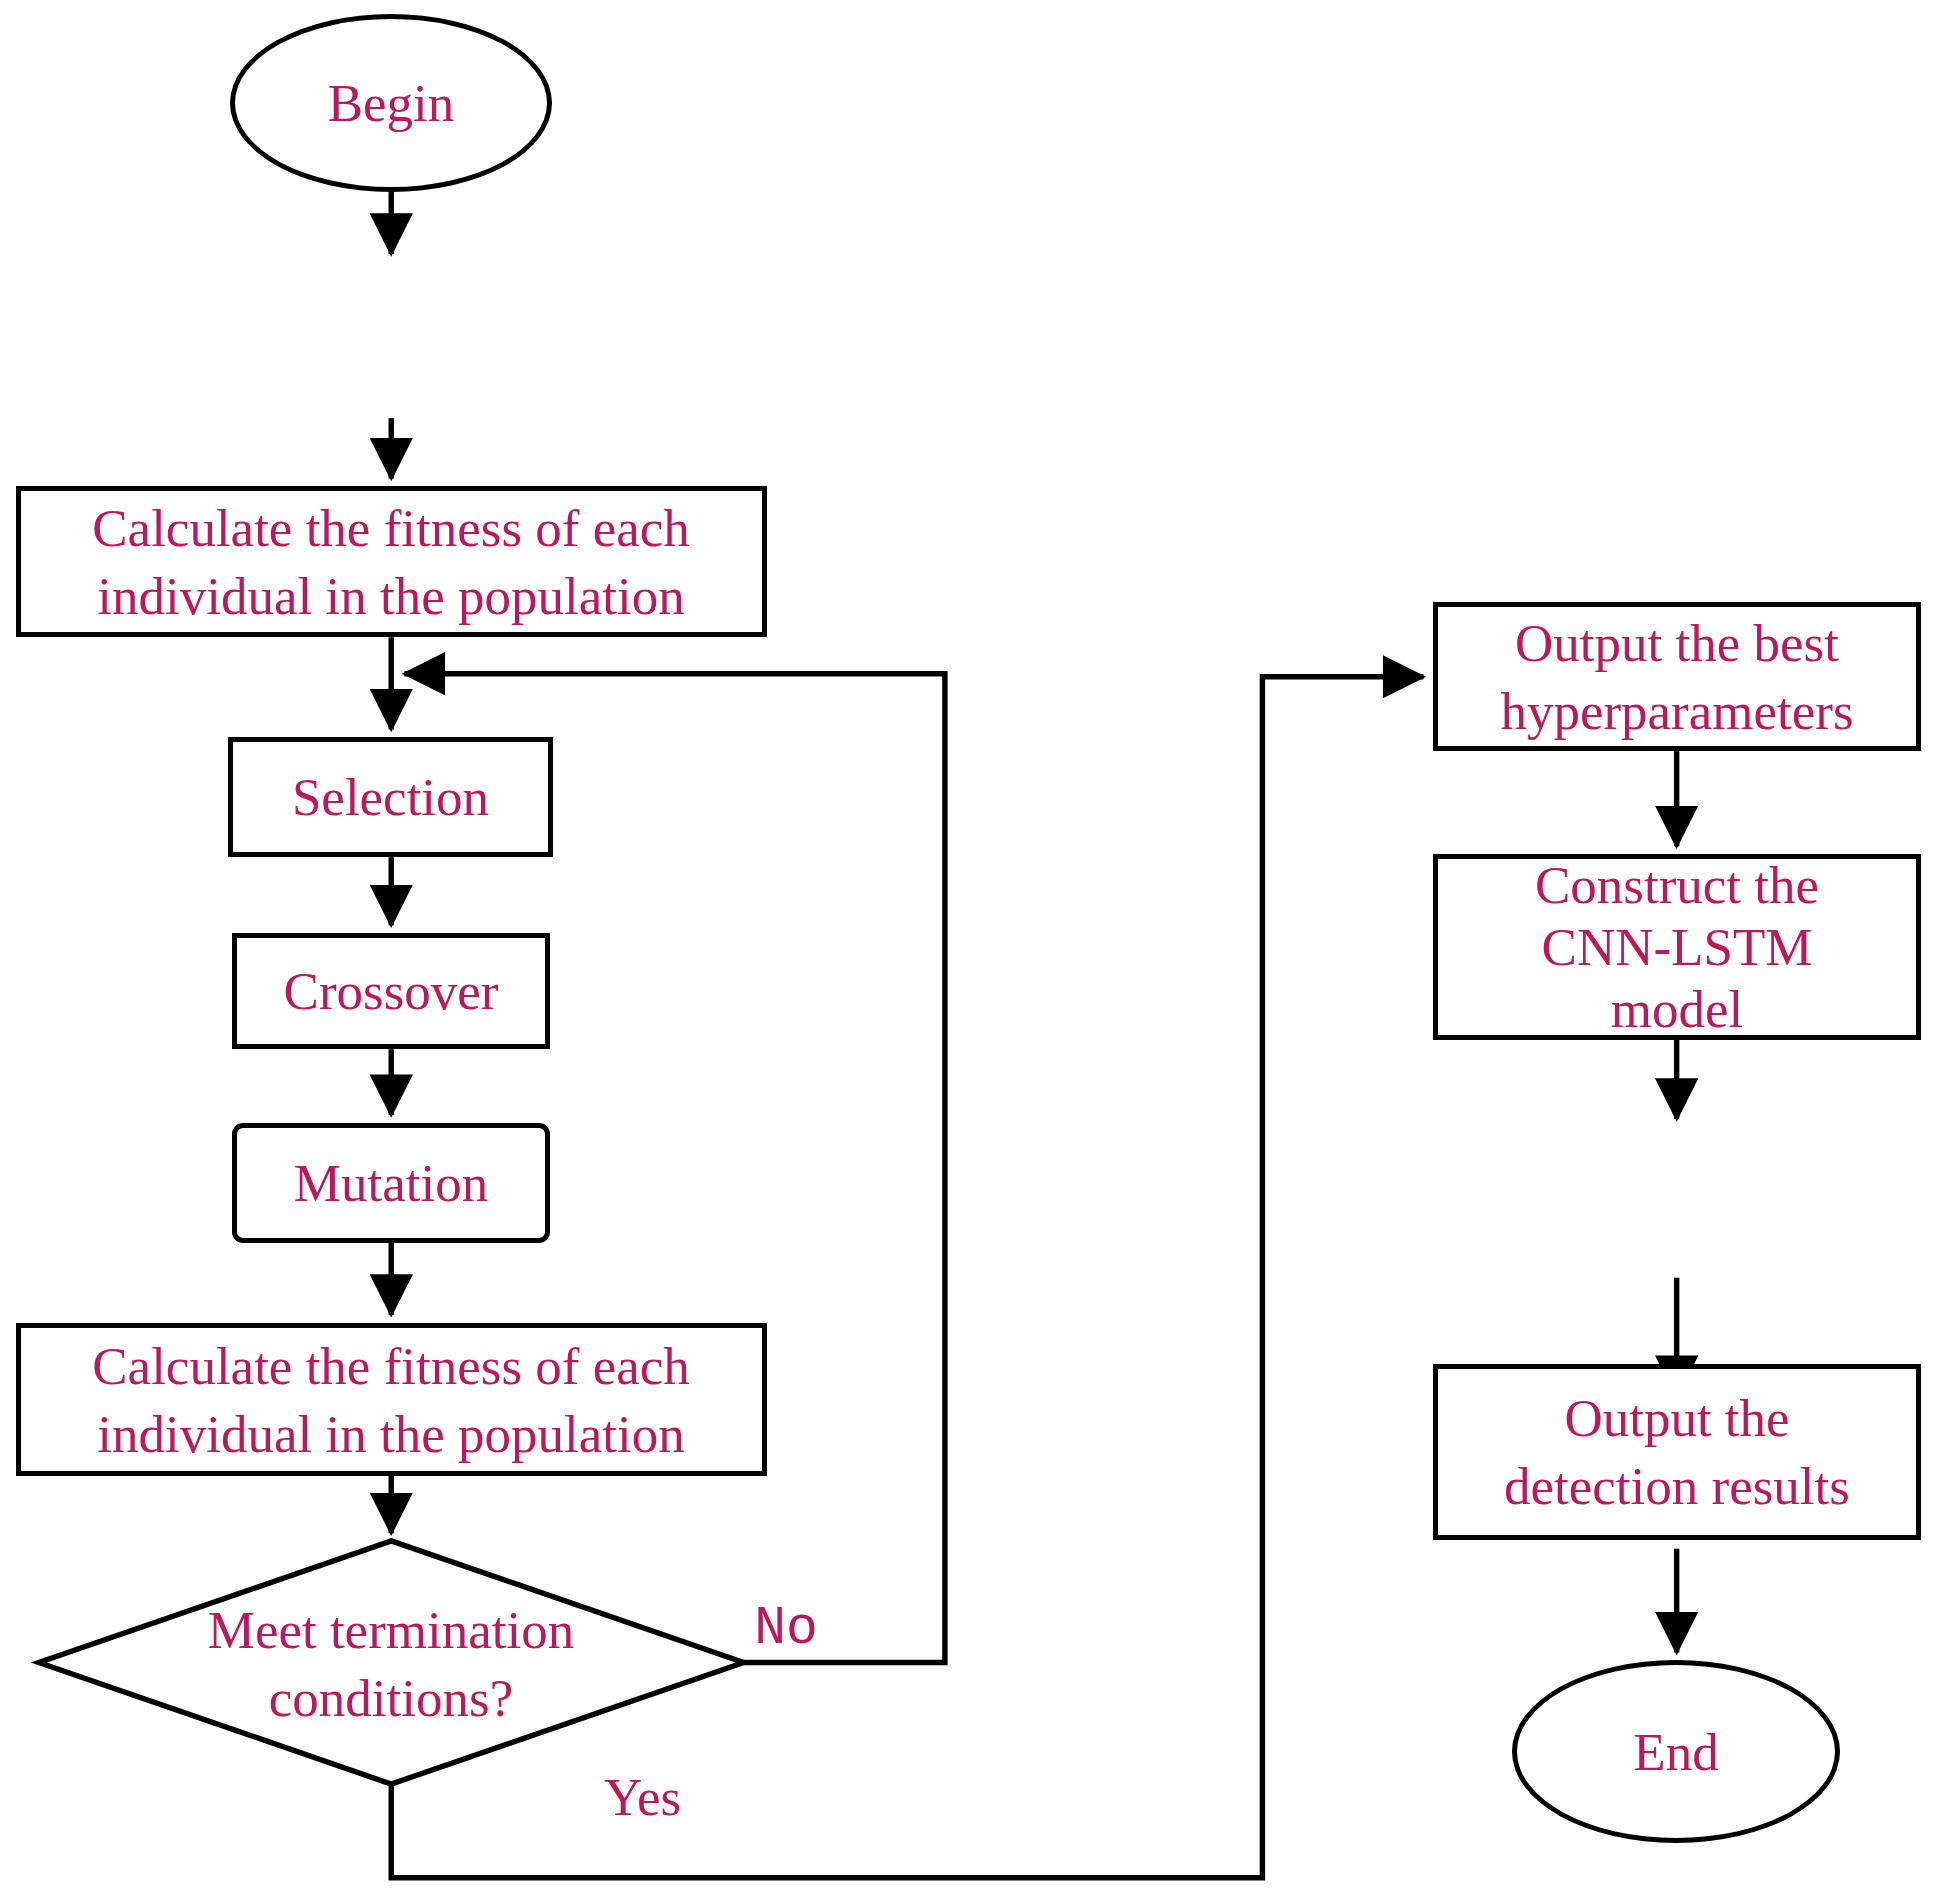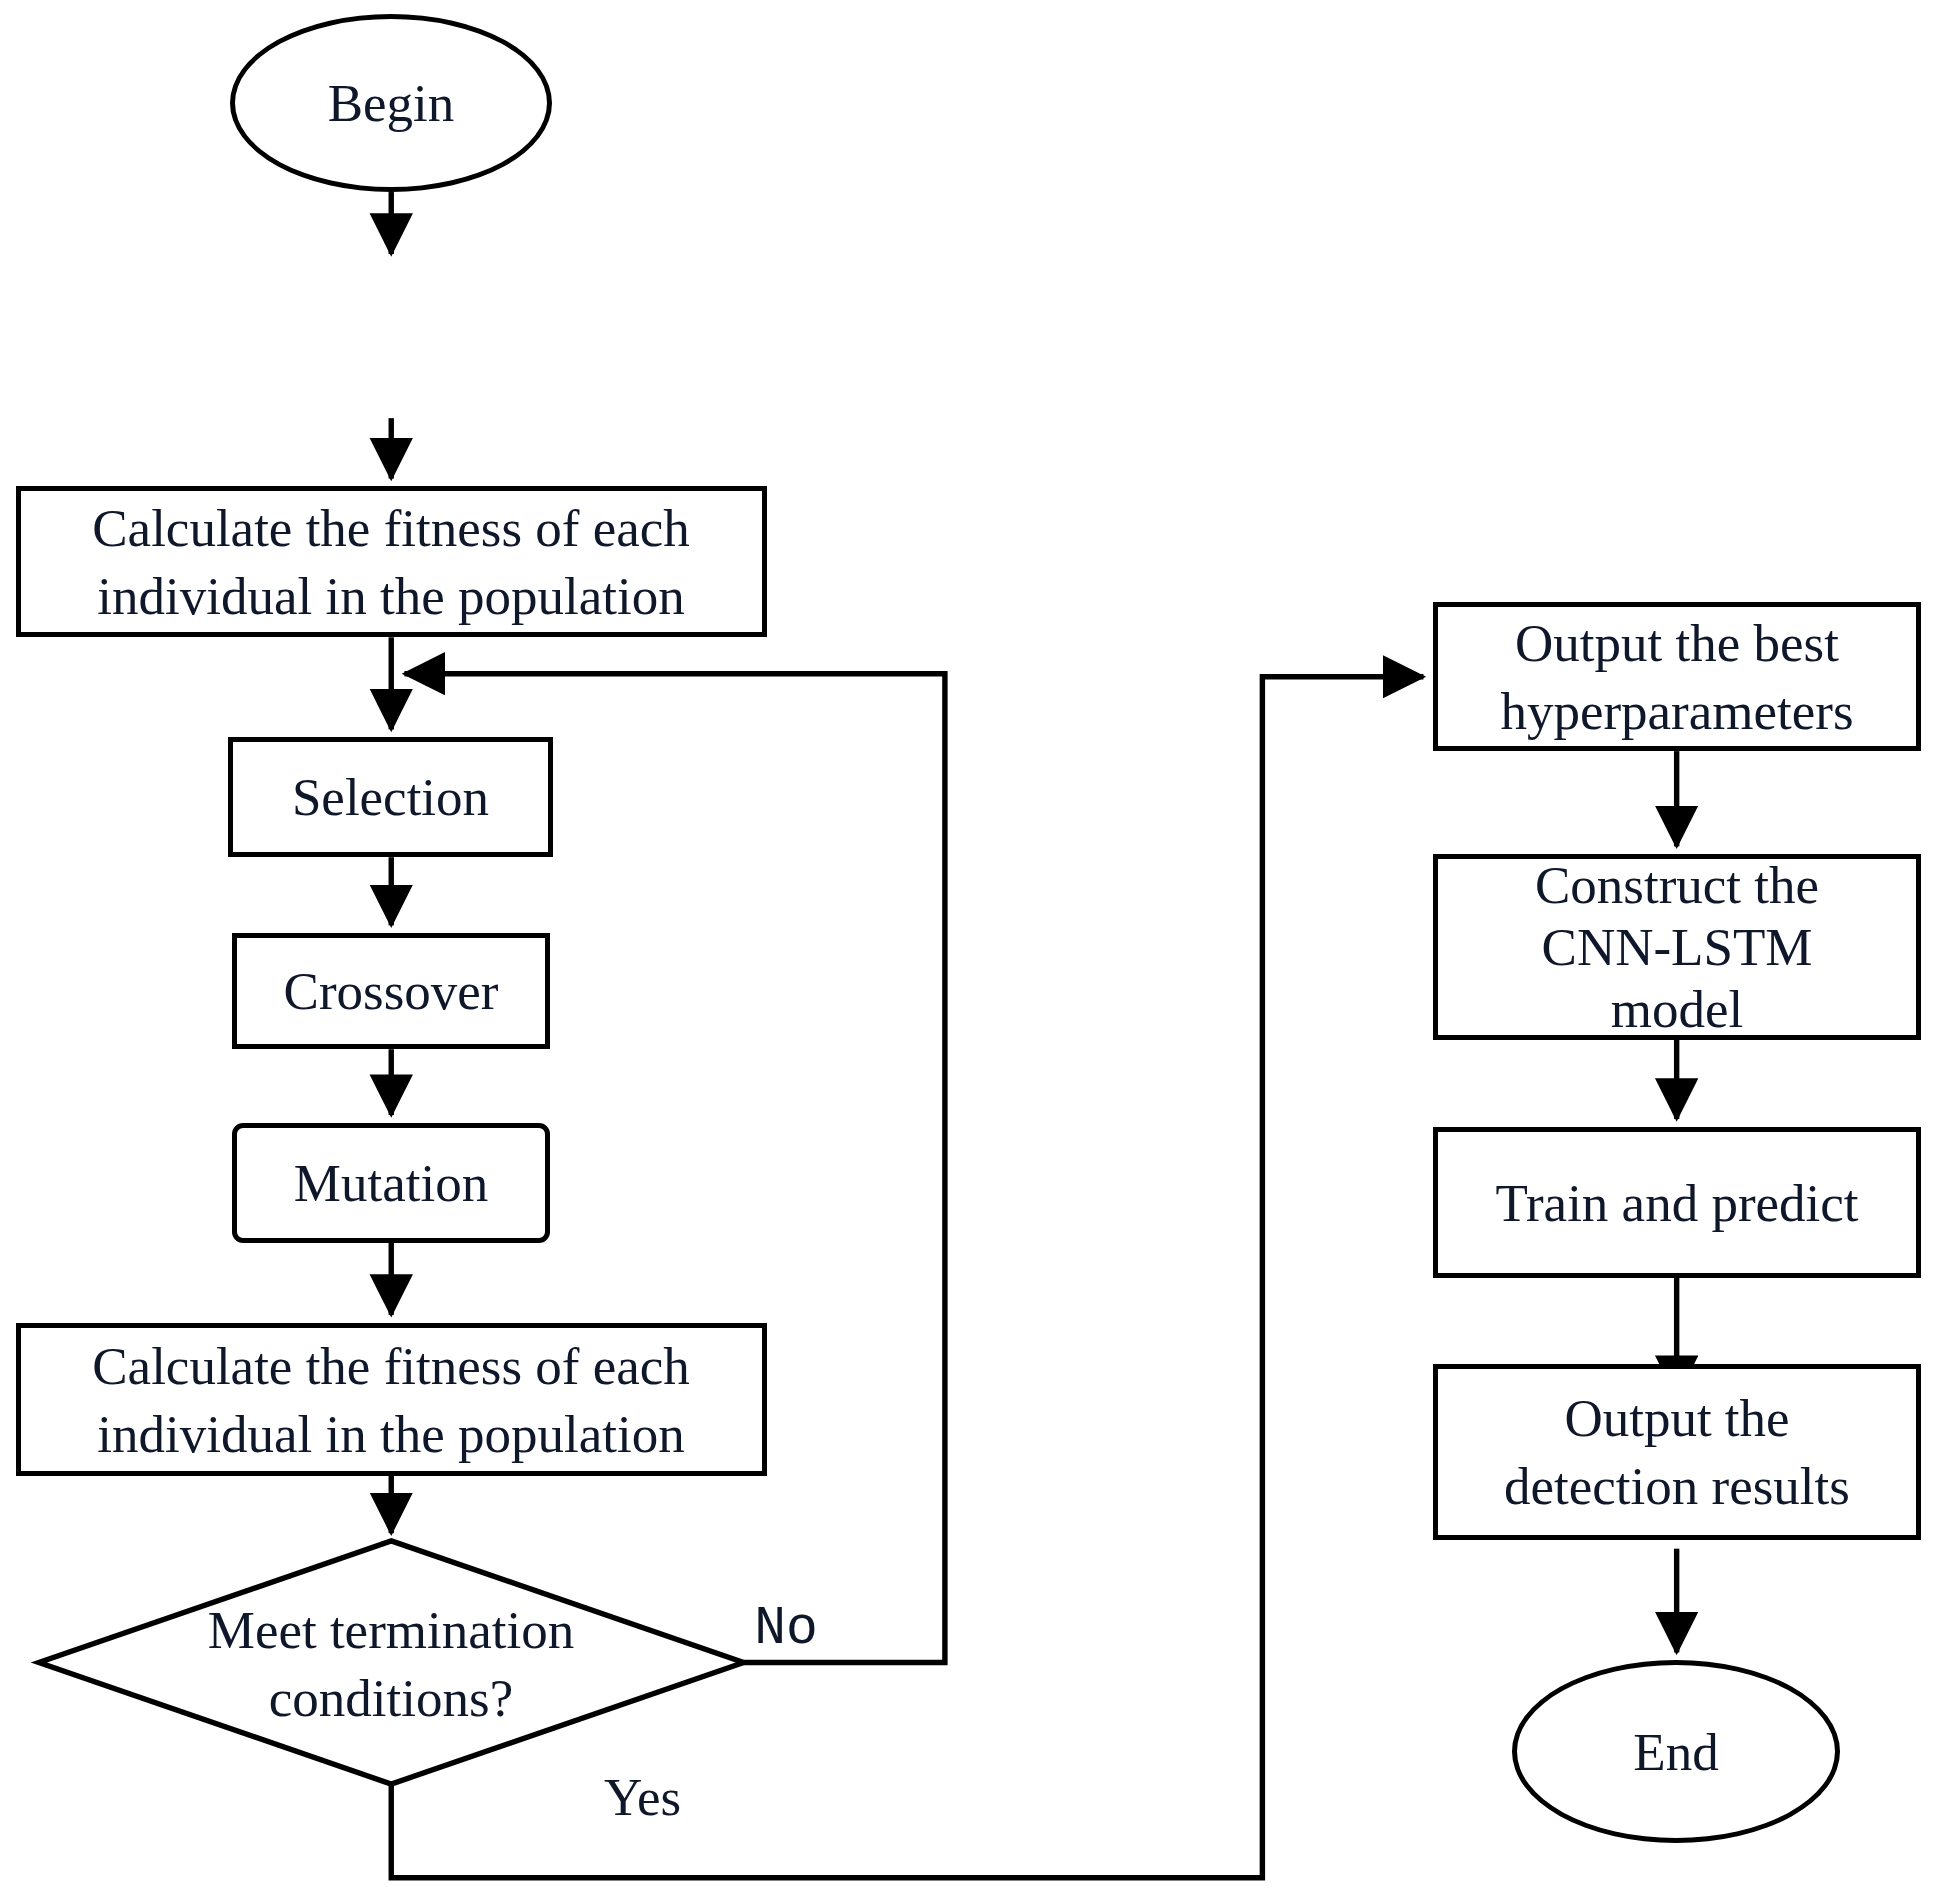"Begin" #canvas { color: #0f172a -> #be185d }
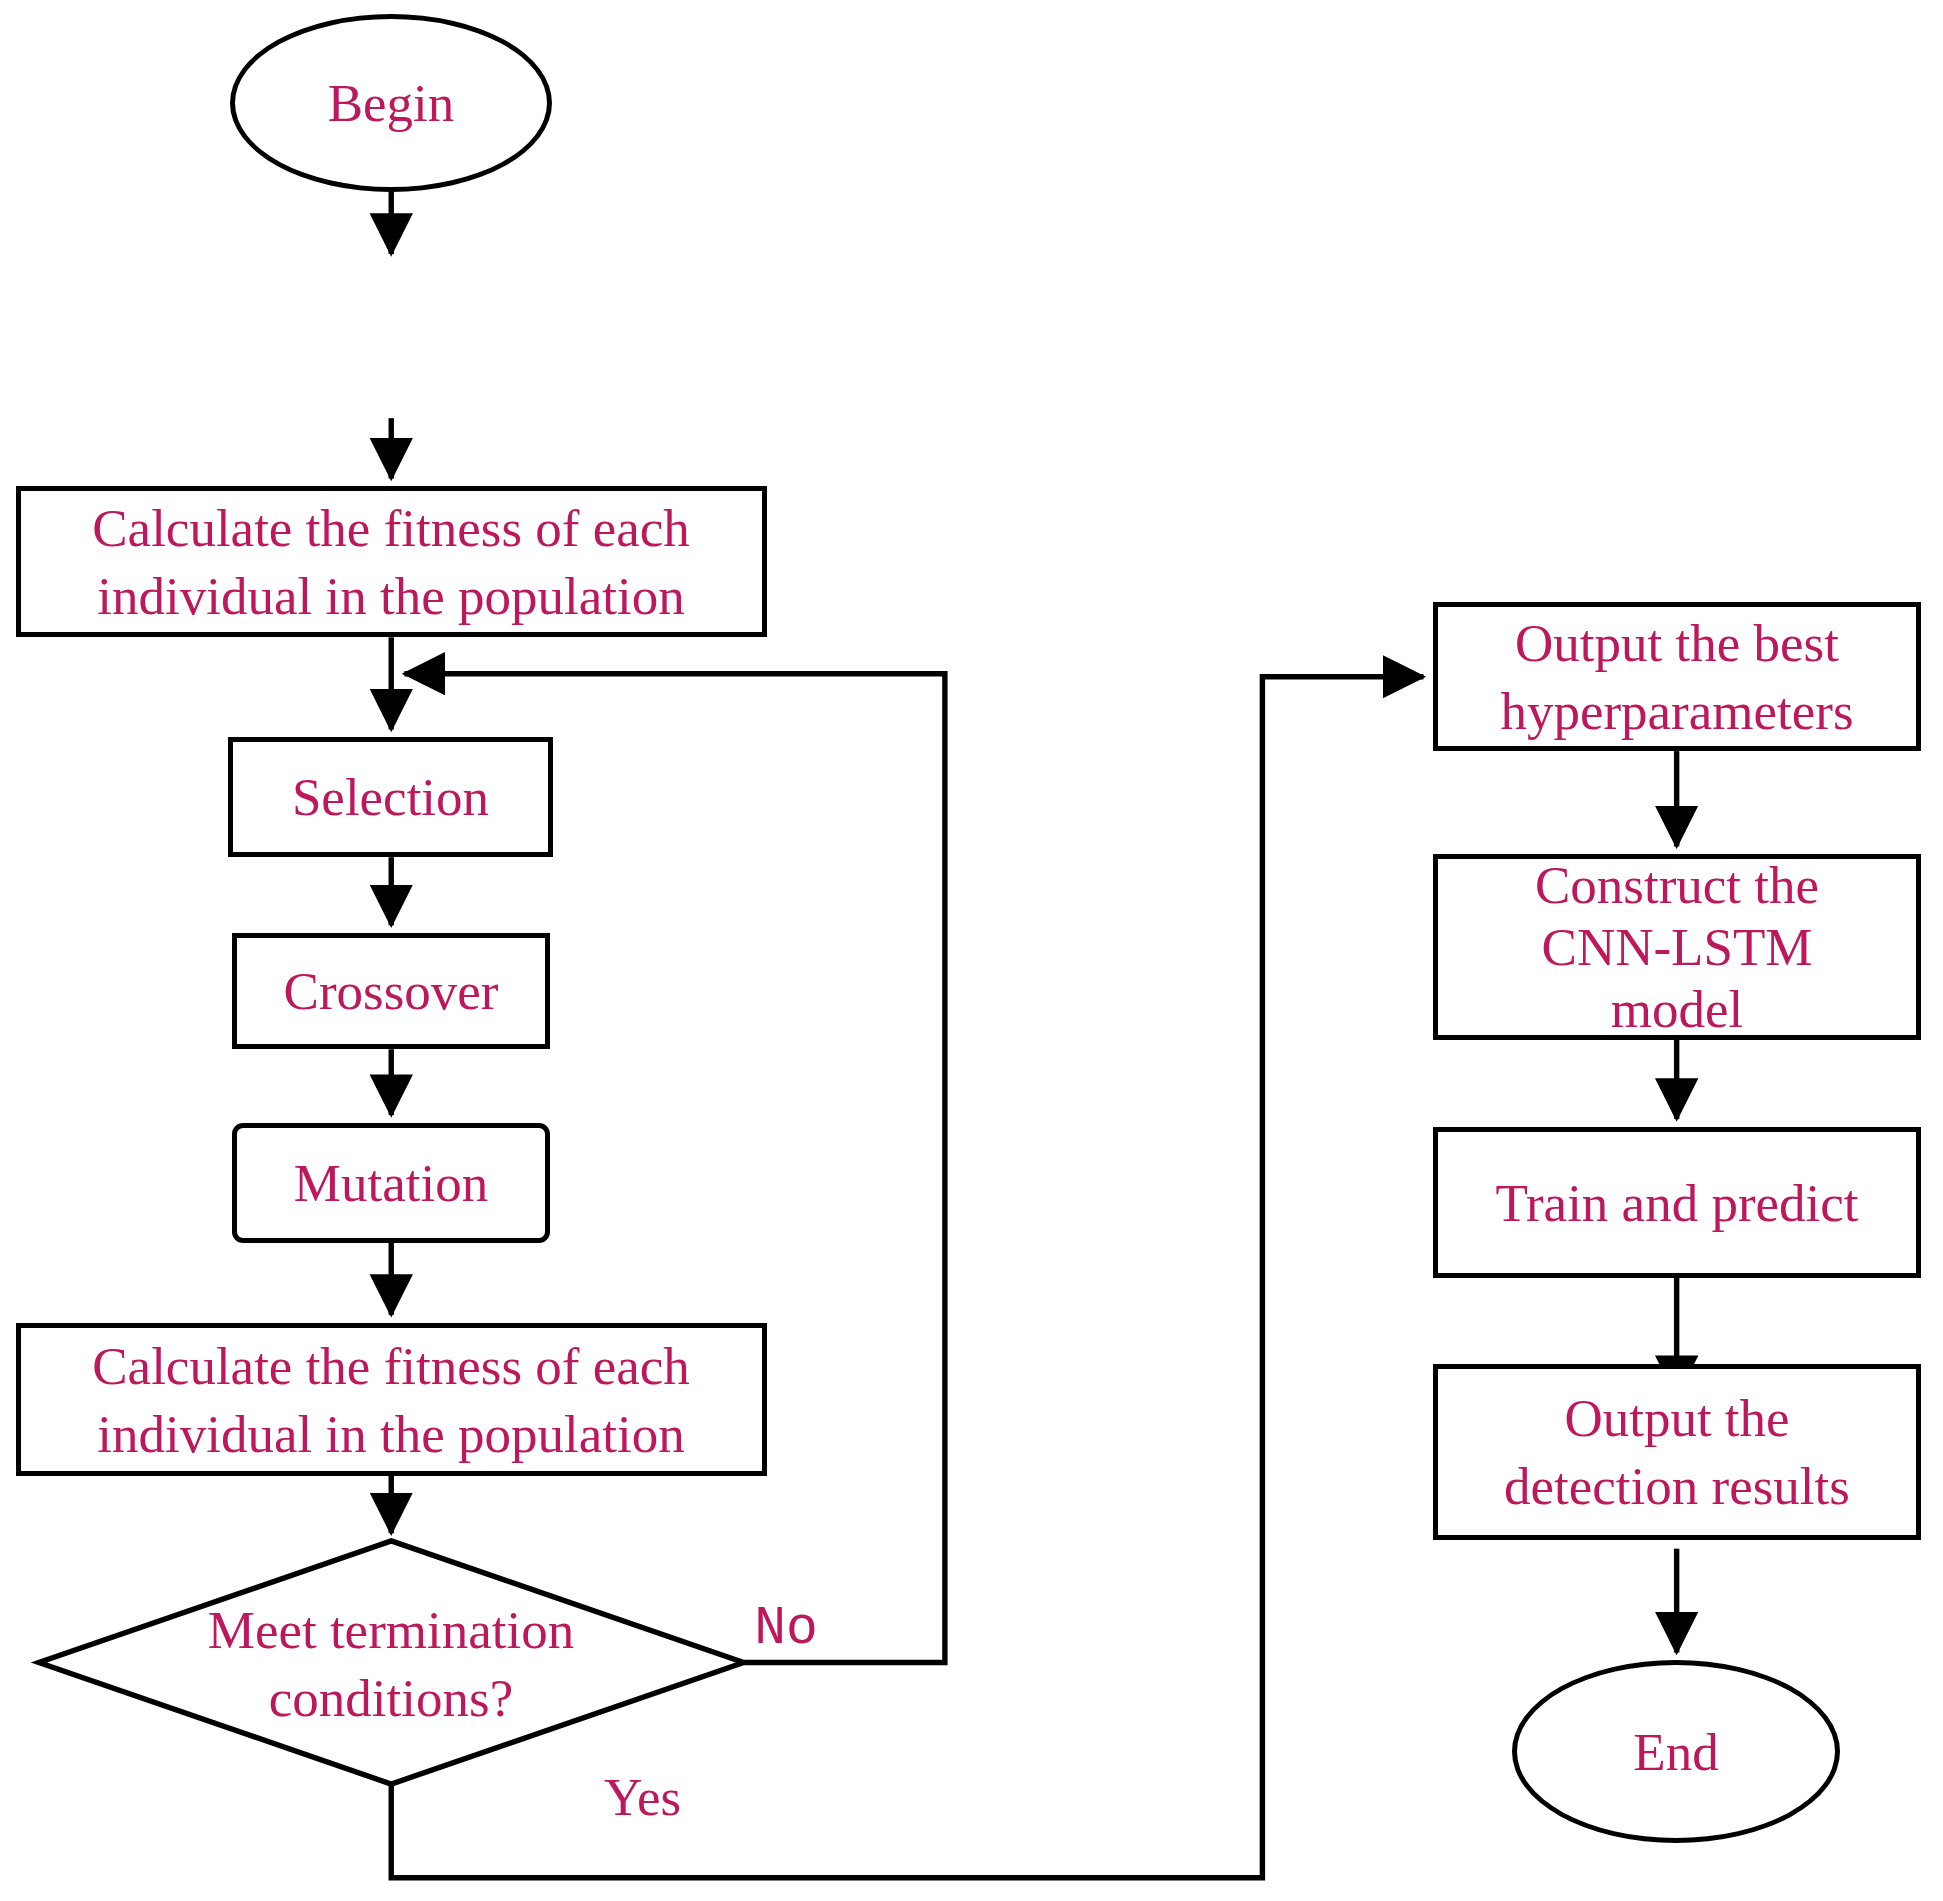"Train and predict" div.node { html: <div>Train and predict</div> -> none }
